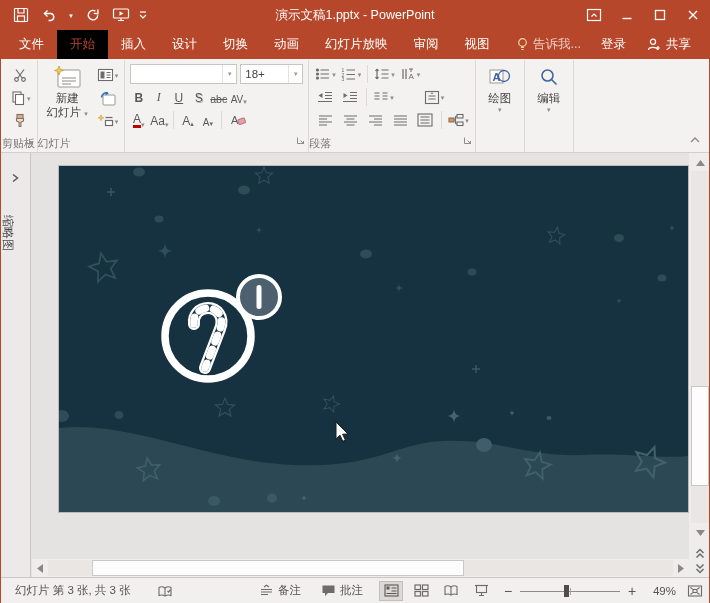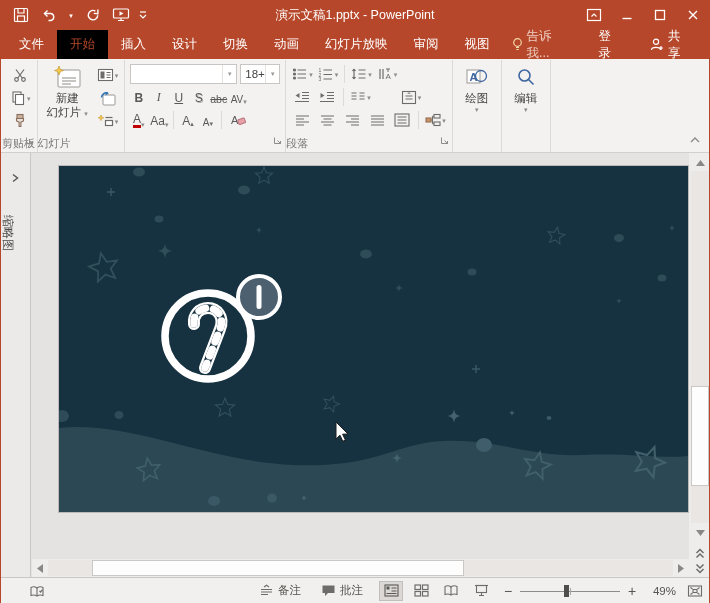"告诉我..." .tab-extras { gap: 12px -> 4px }
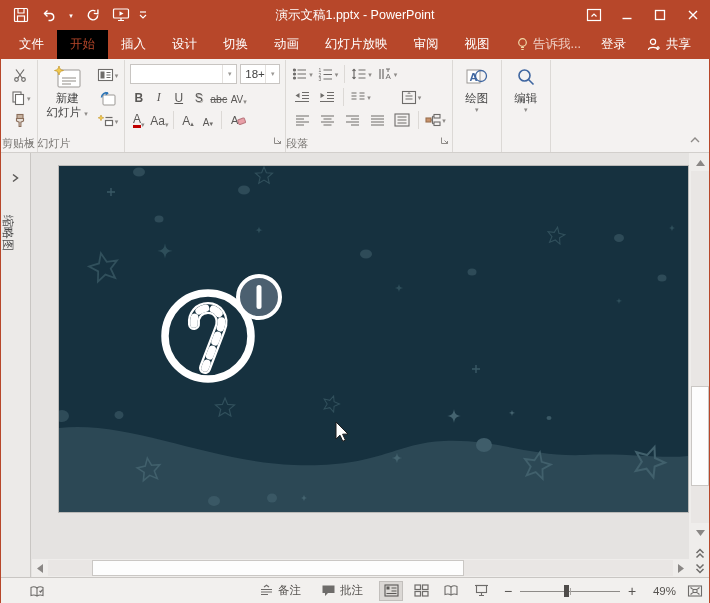"18+" div.combo { width: 40px -> 63px }
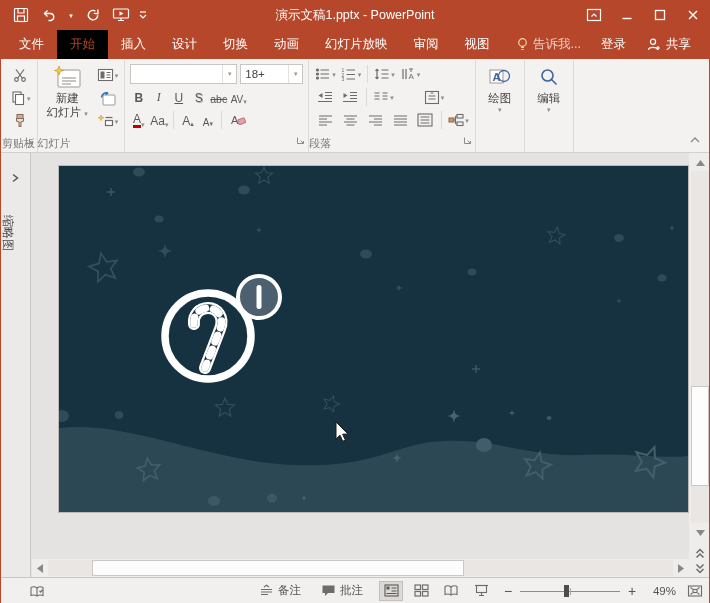"幻灯片 第 3 张, 共" div.sb-item { html: none -> <div> <span>幻灯片 第 3 张, 共 3 张</span> </div> }
